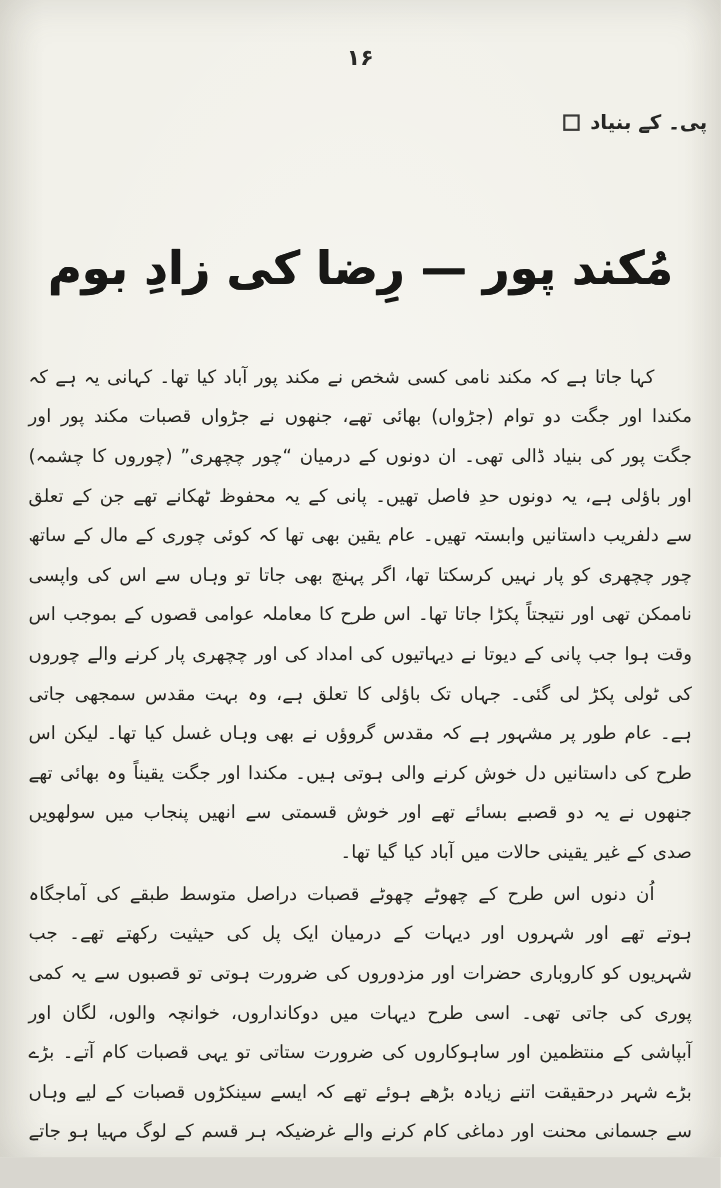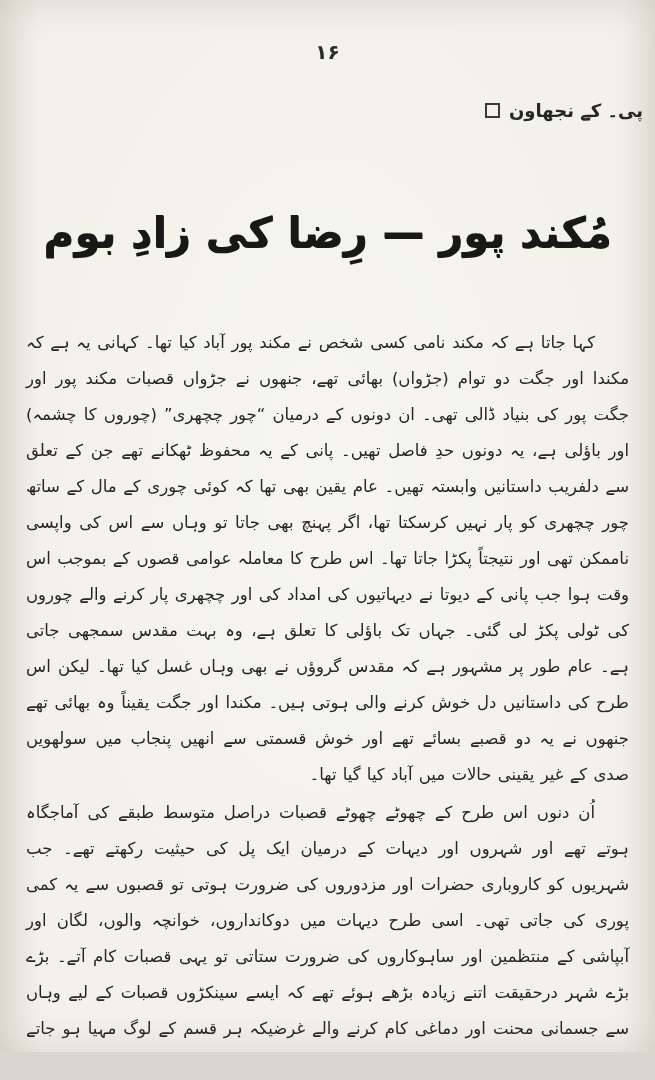"پی۔ کے نجھاون" span.header-text { text: نجھاون -> بنیاد }
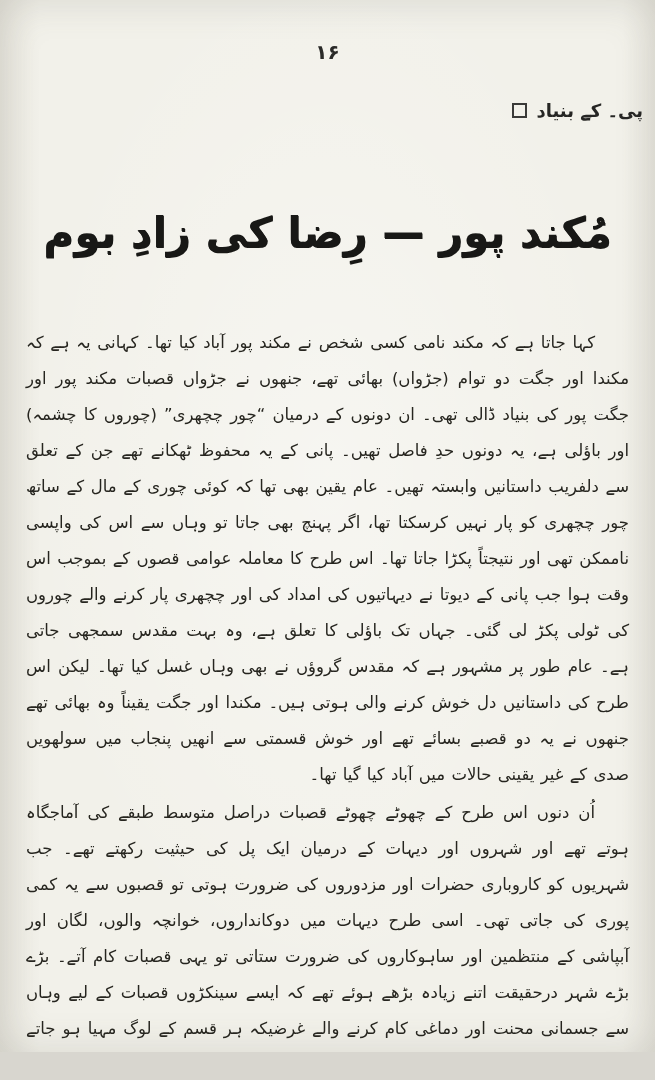"مُکند پور — رِضا کی" .title { margin: 0 -> 11px }
